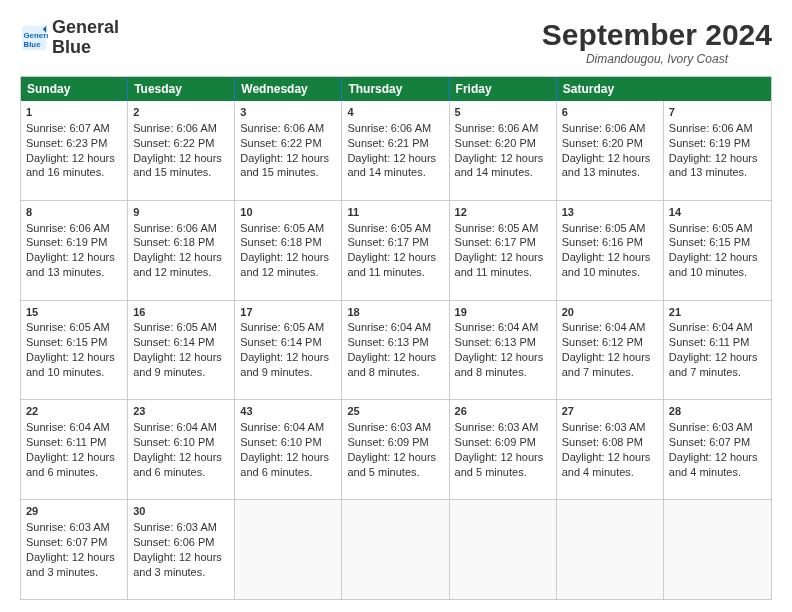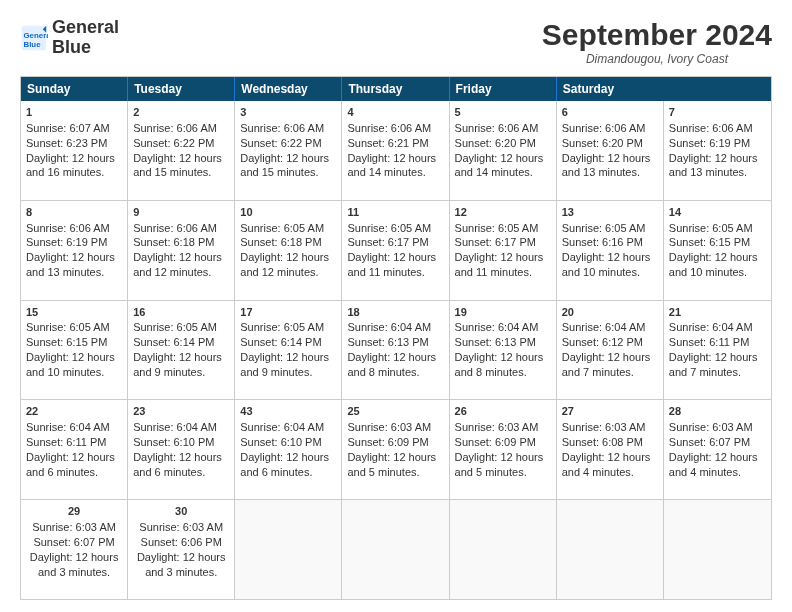"Sunday" .cal-header-row { background: #0c4a6e -> #15803d }
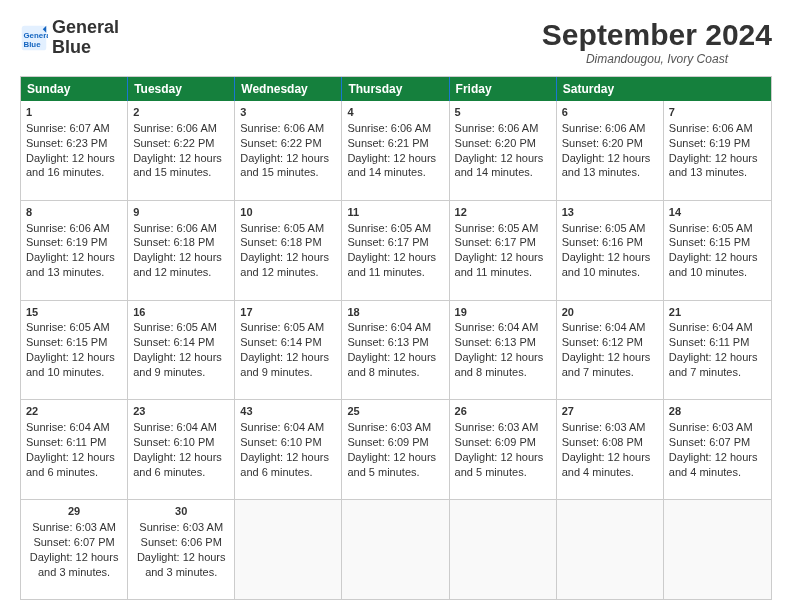"29" .cal-week:last-child { text-align: center -> none }
